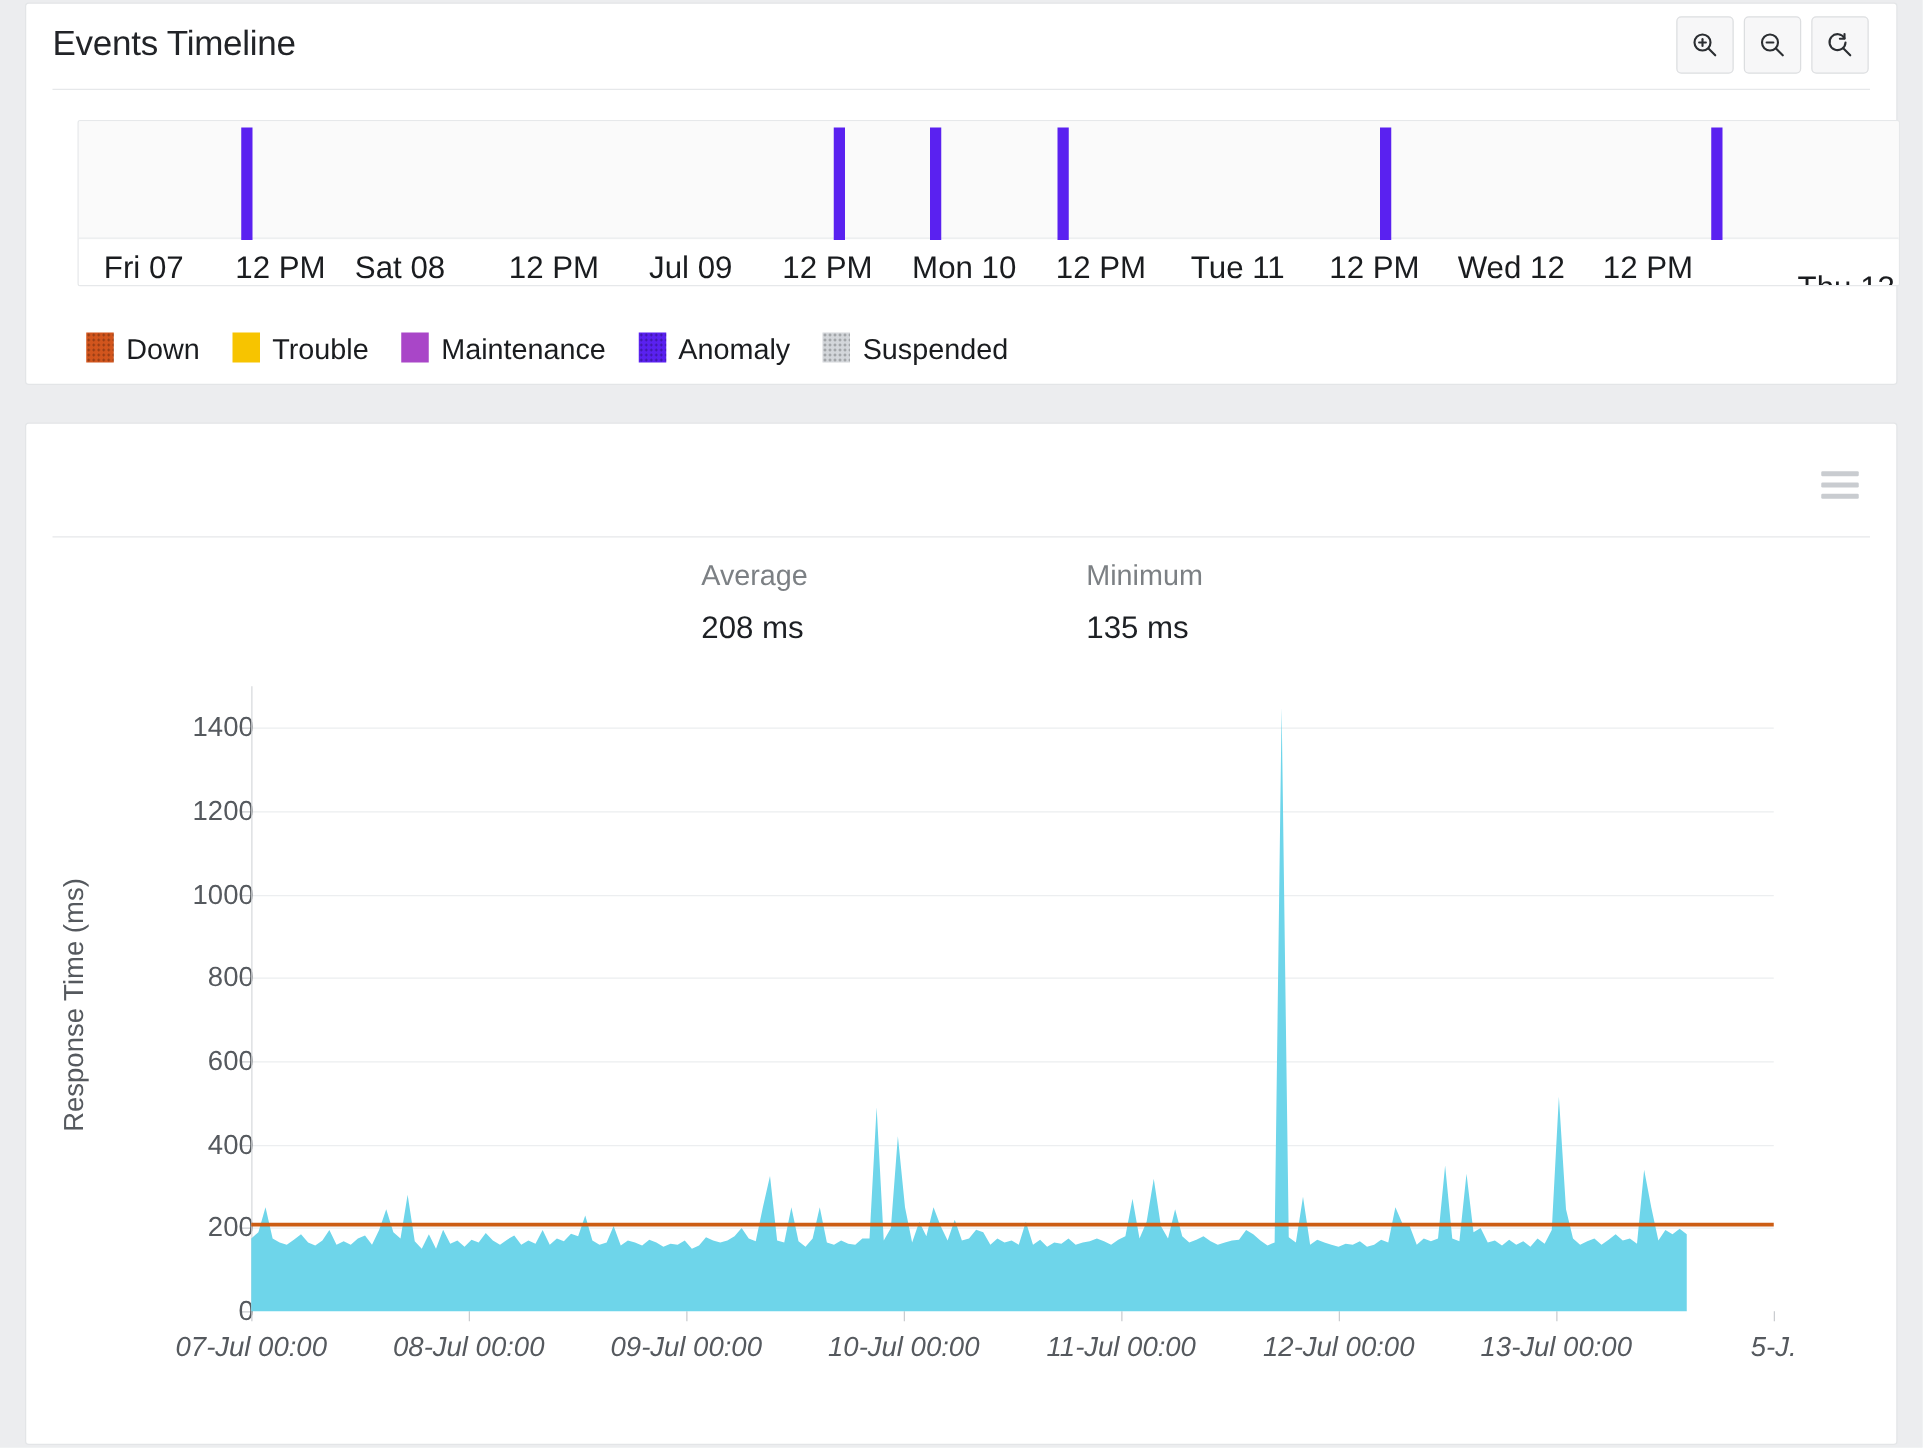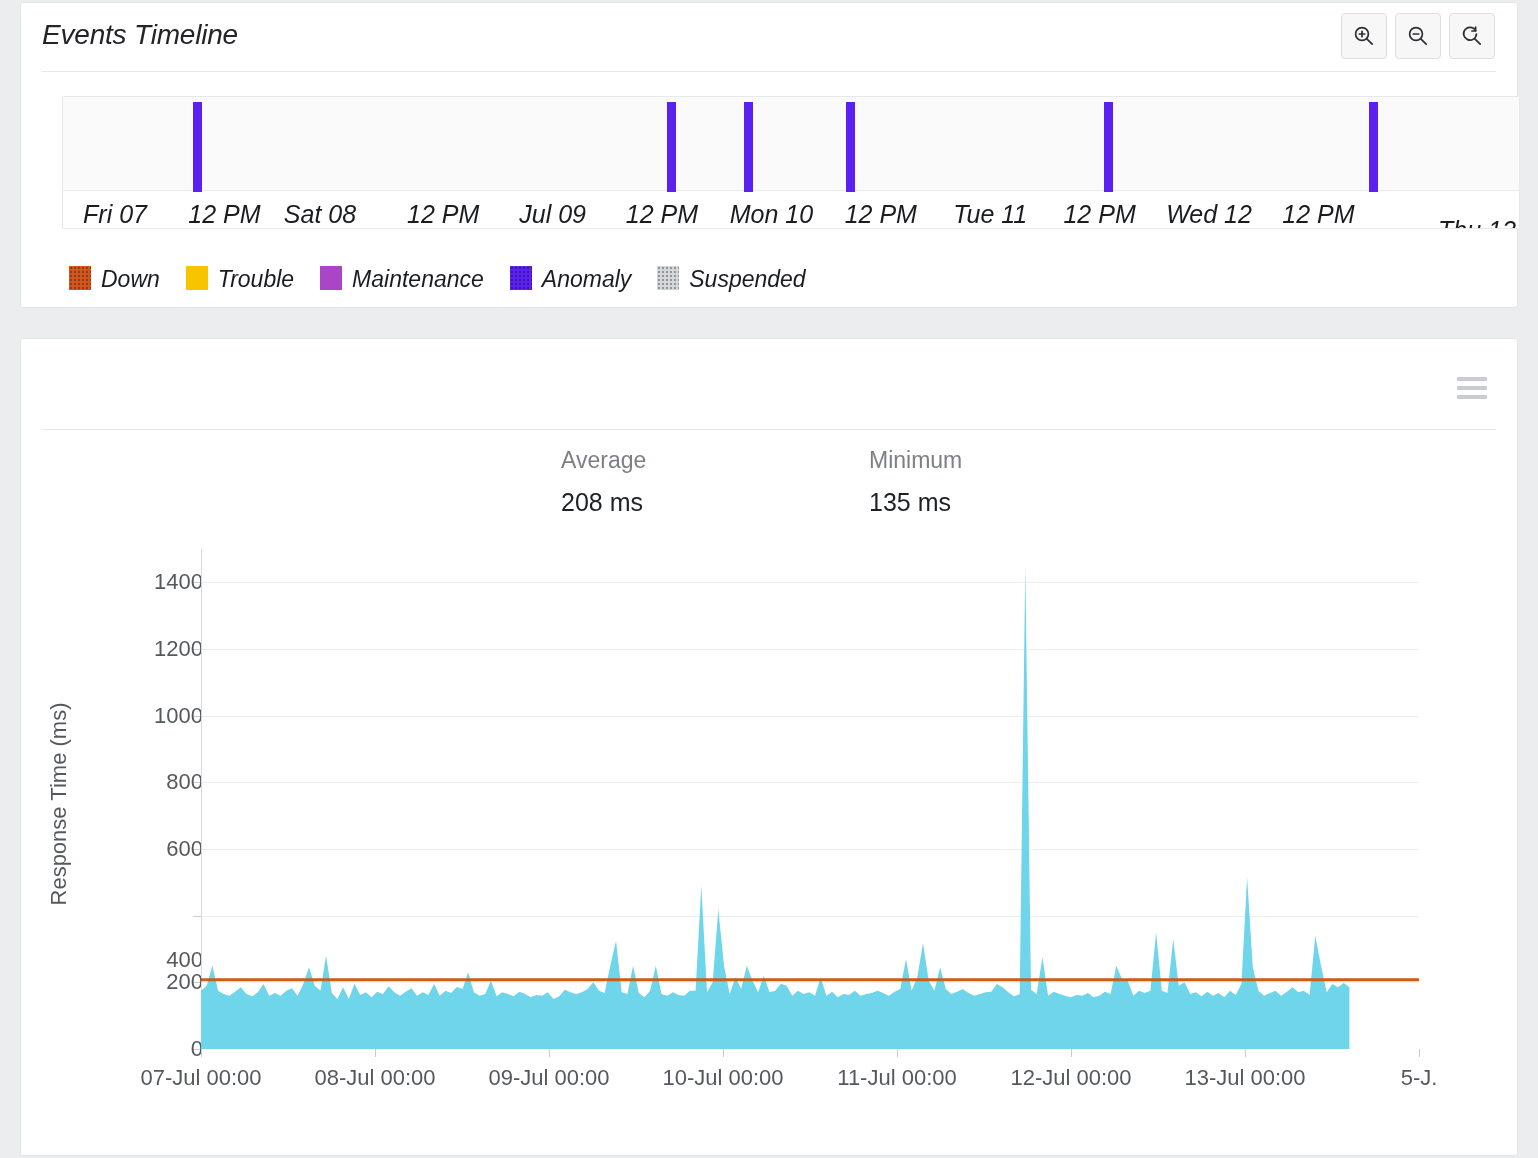"Events Timeline" #panel-events { font-style: italic -> none }
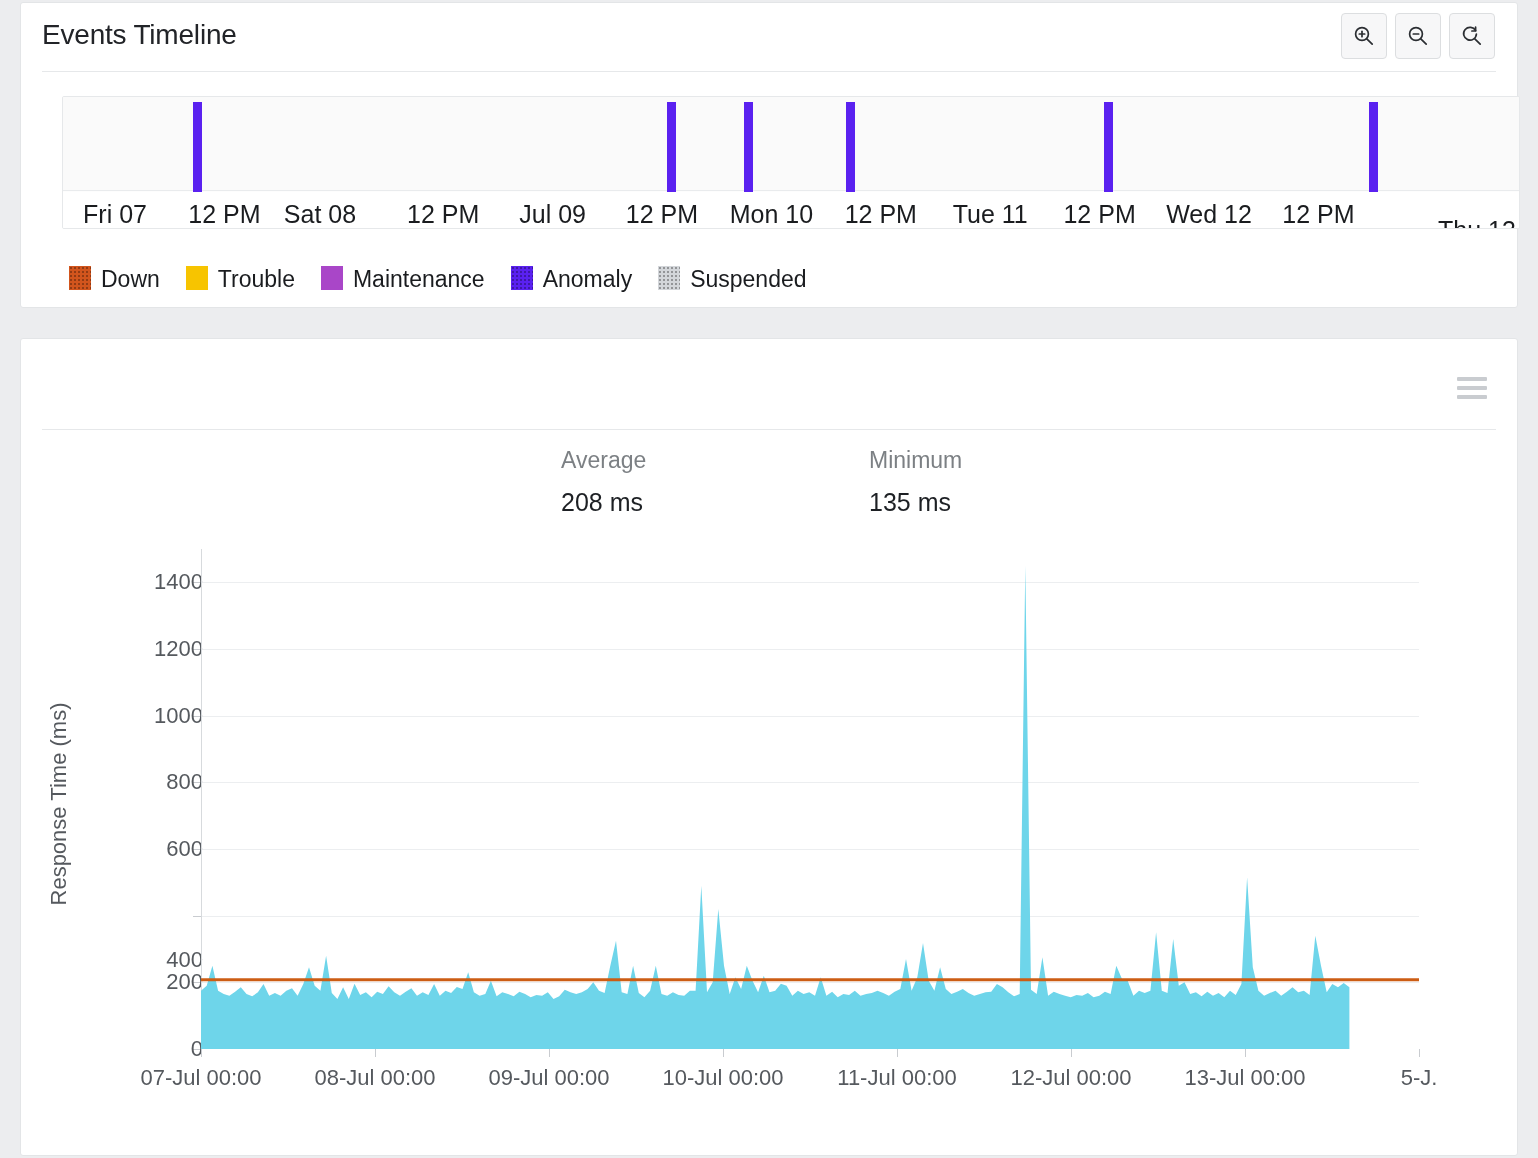"400" div.ytick { margin-top: 44px -> none }
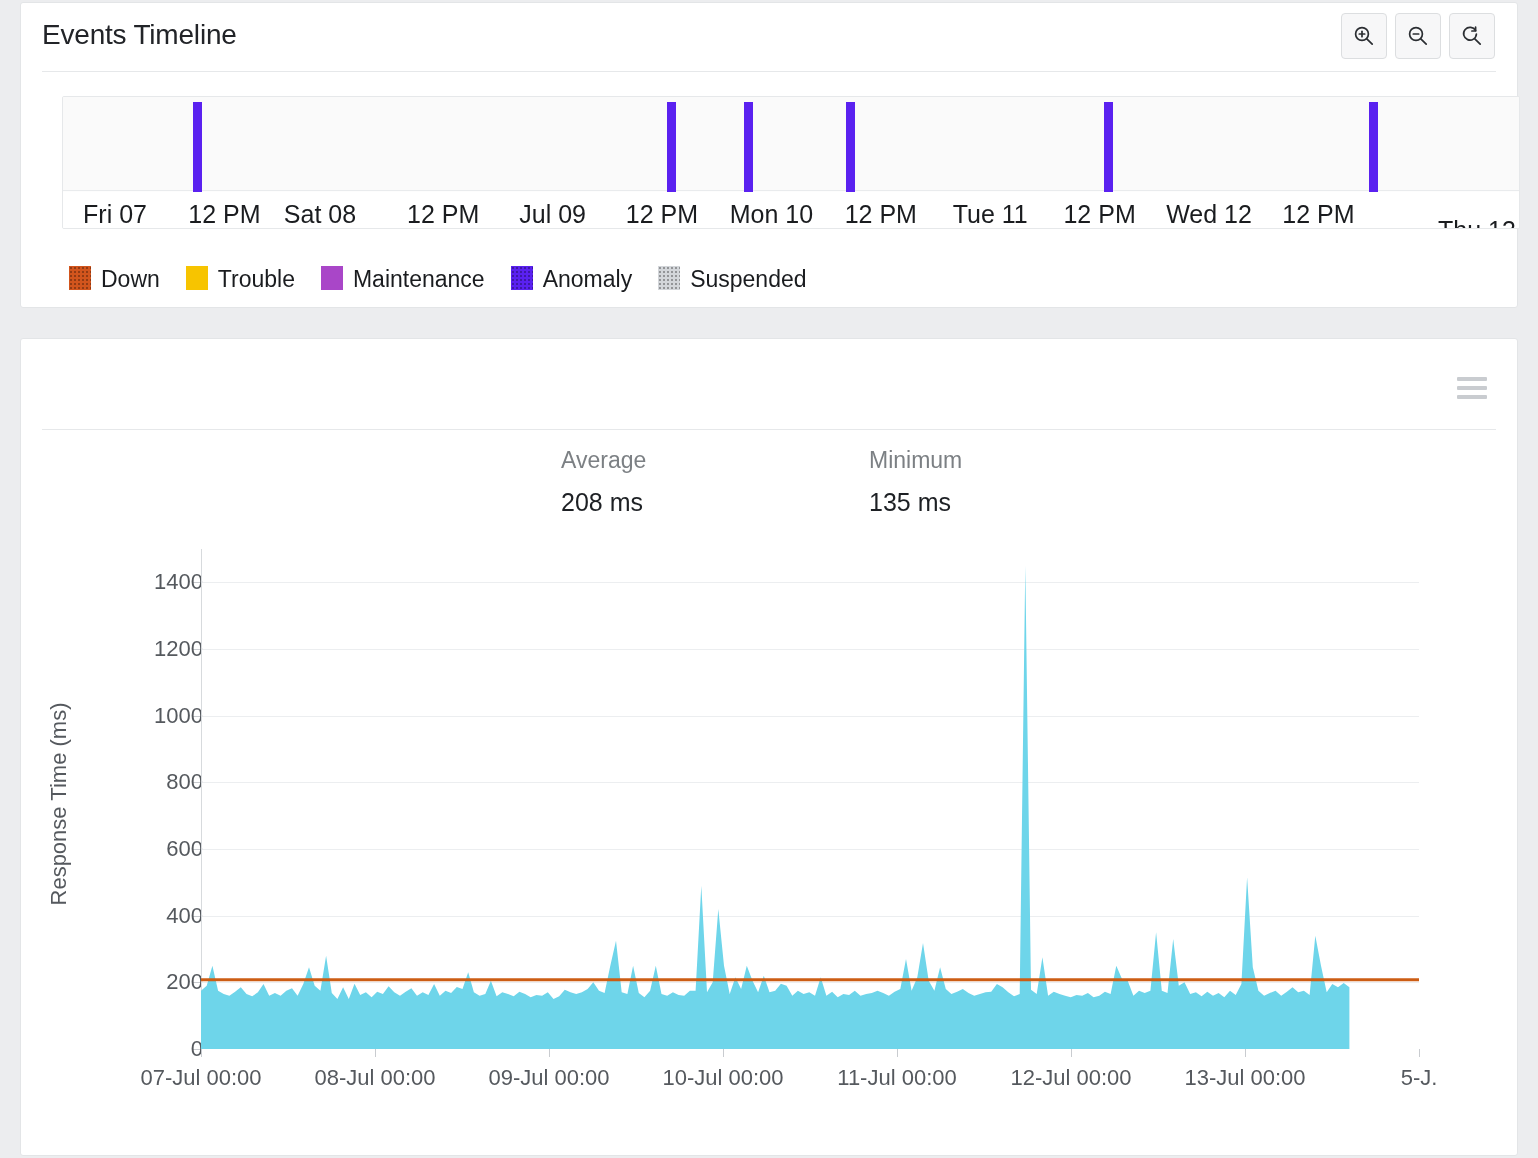"07-Jul 00:00" .xtick { font-style: none -> italic }
